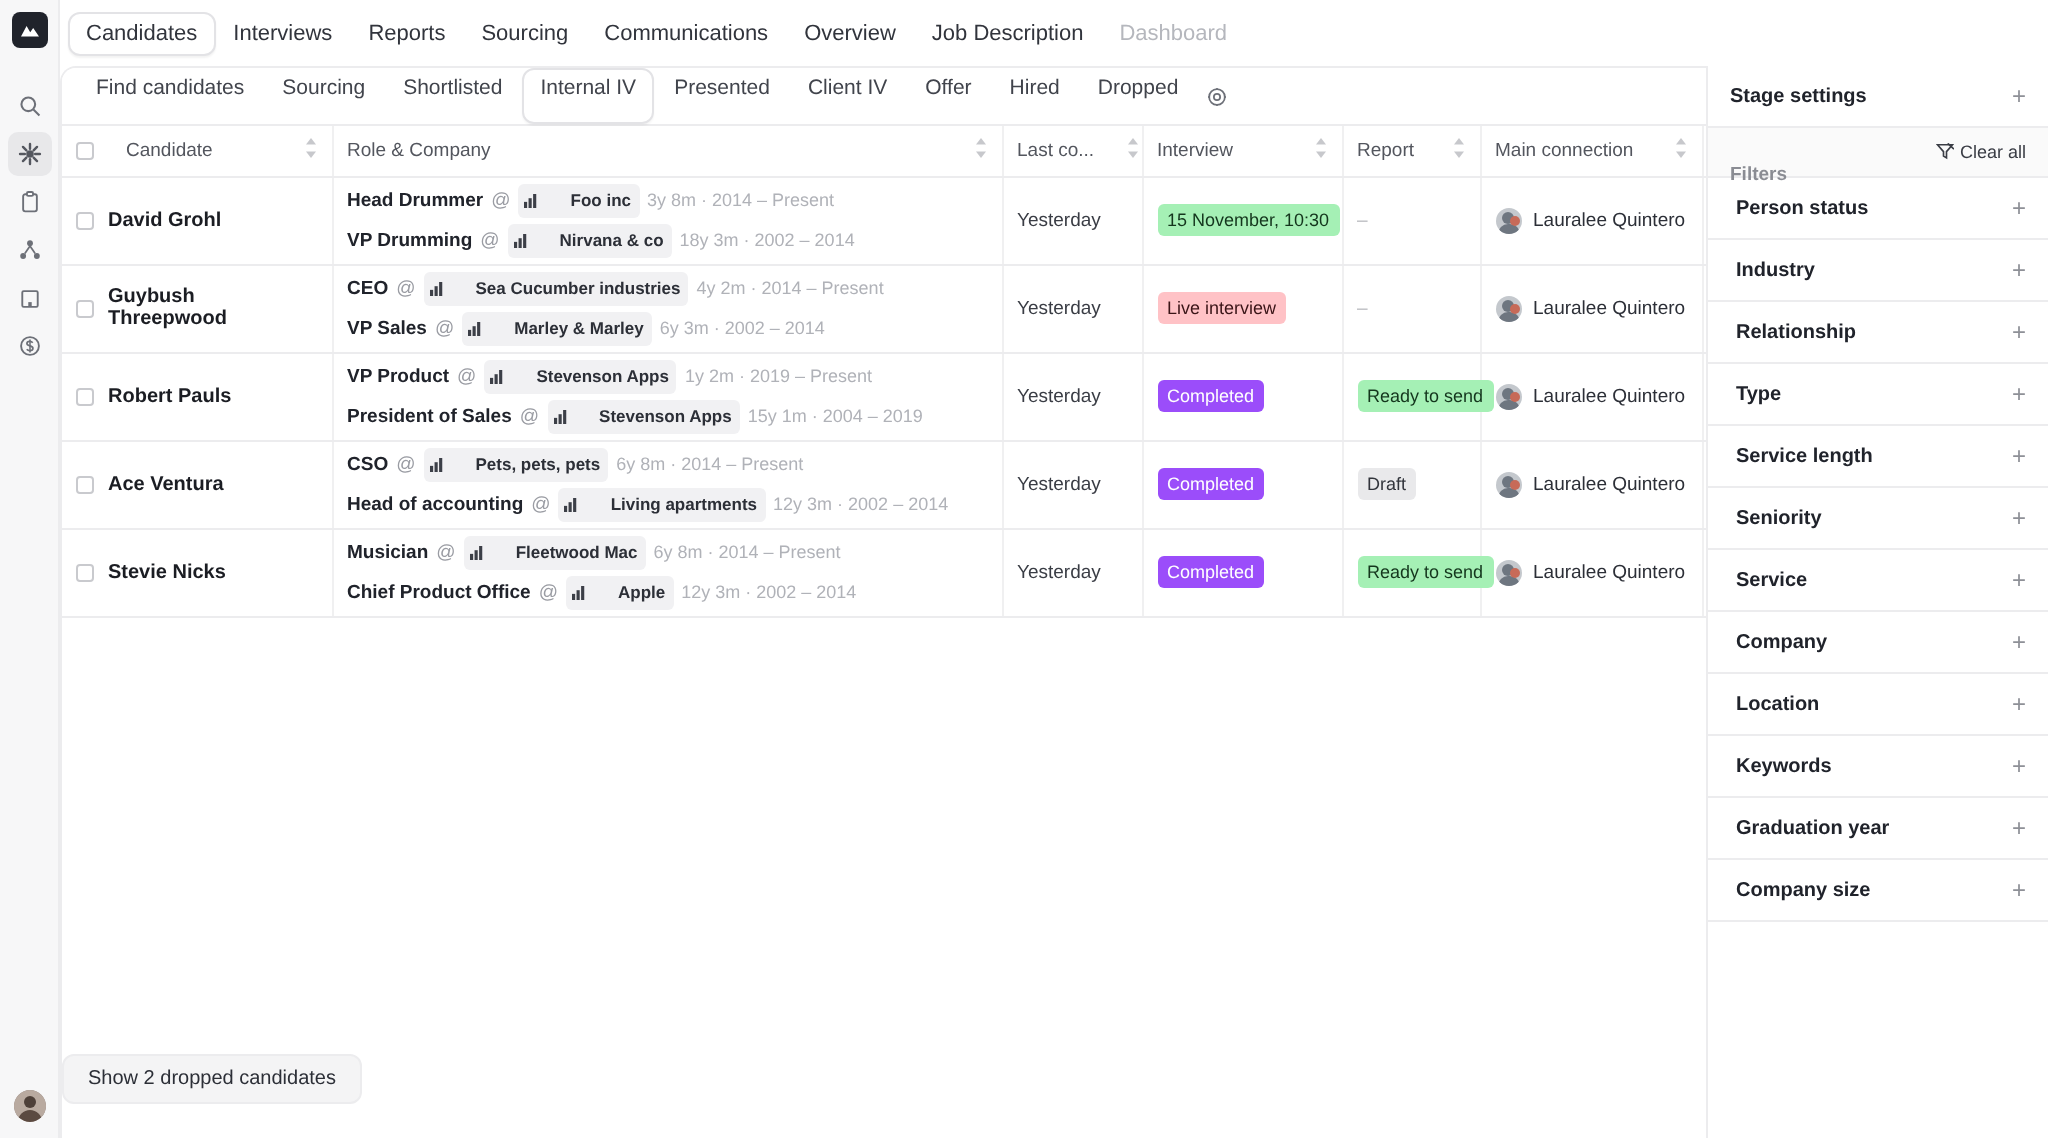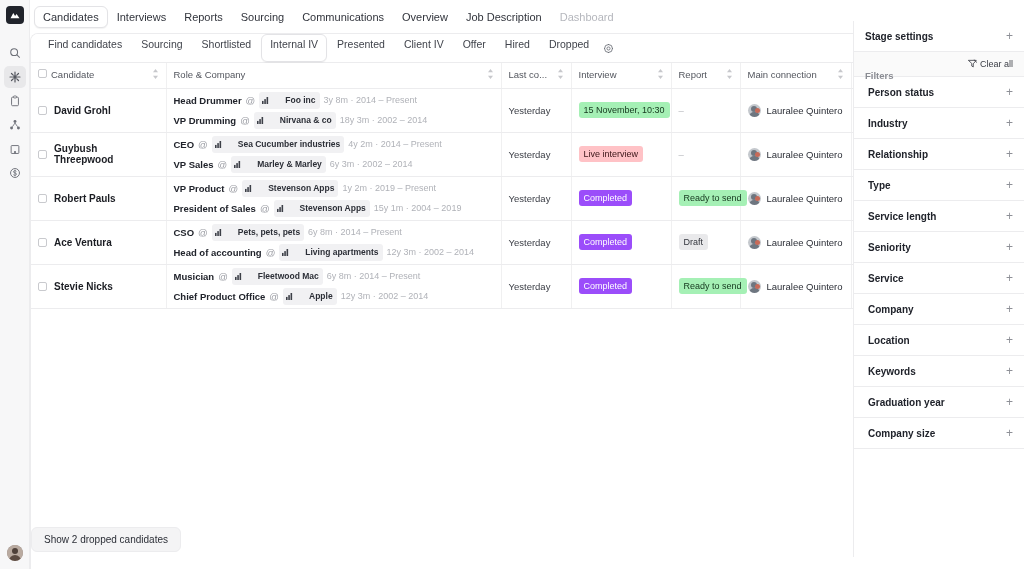"Stage settings" .rpanel { bottom: 12px -> 0 }
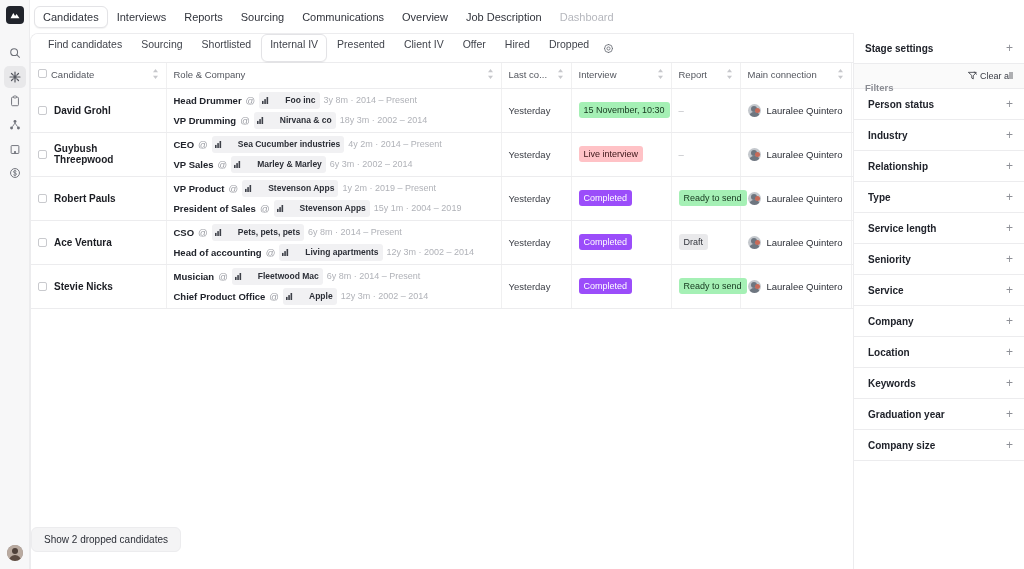"Candidate" thead th .th-inner { align-items: none -> center; gap: 4px -> 16px }
